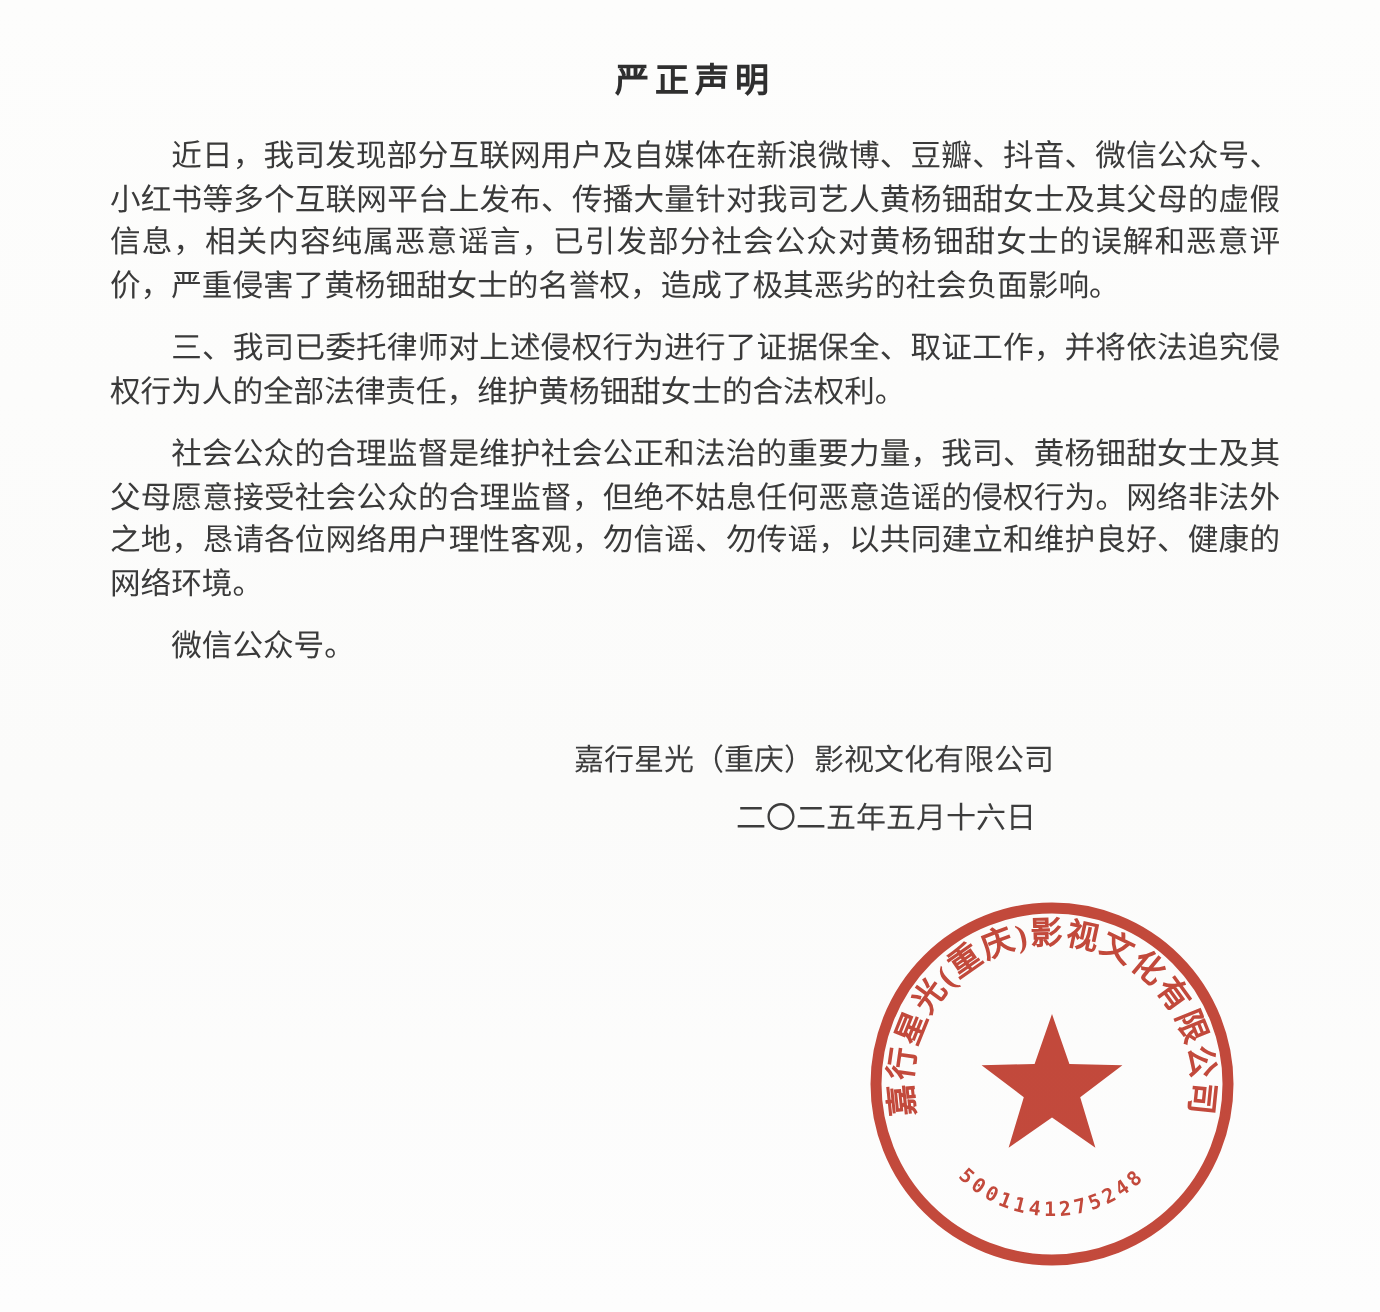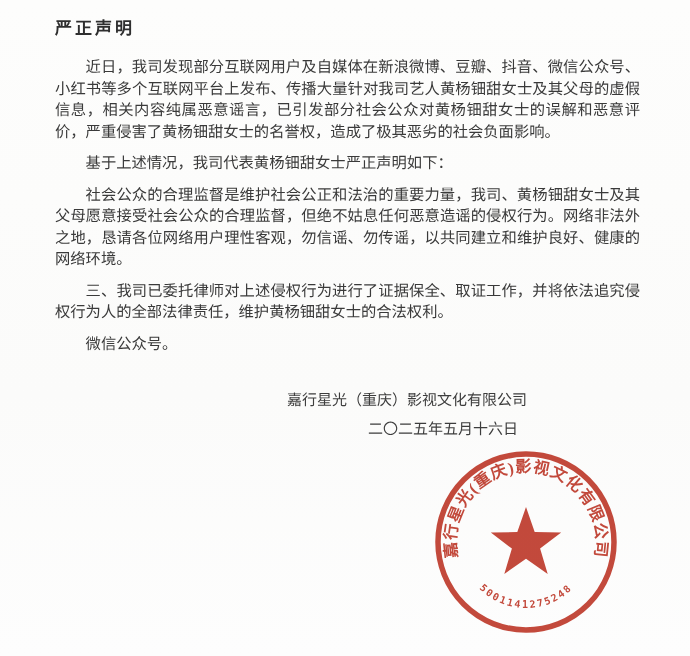"严正声明" .doc-title { margin: 0 0 17px 0 -> 12px 0 17px 0; text-align: none -> center }
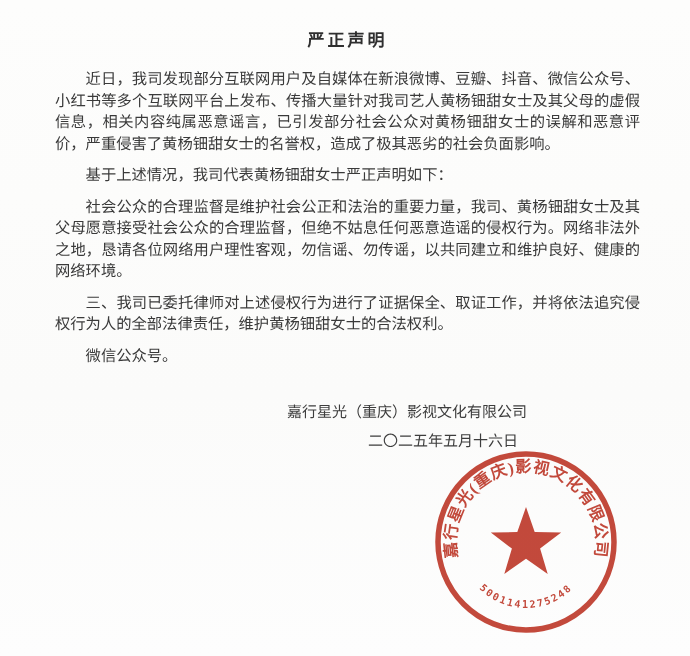"基于上述情况，我司代表黄杨钿甜女士严正声明如下：" p.para { html: <p>基于上述情况，我司代表黄杨钿甜女士严正声明如下：</p> -> none }
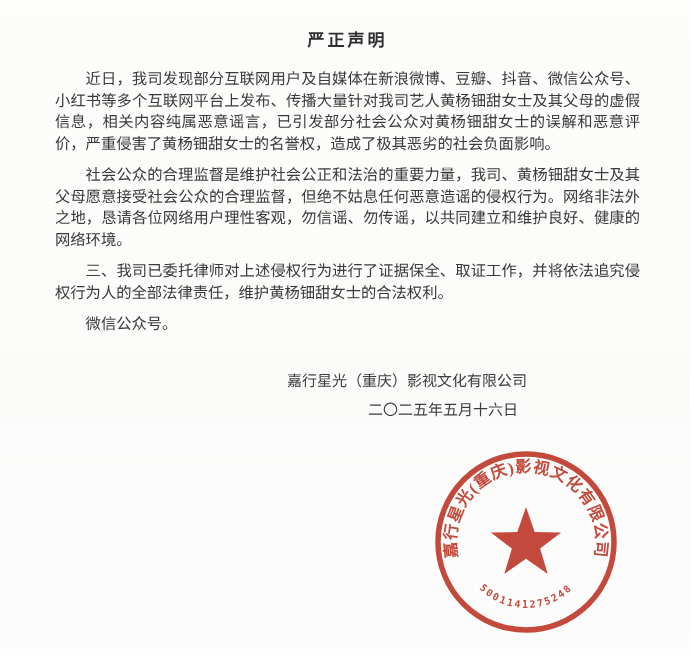"社会公众的合理监督是维护社会公正和法治的重要力量，我司、黄杨钿甜女士及其父母愿意" p.para { order: before "三、我司已委托律师对上述侵权行为进行了证据保全、取证工作，并将依法追究侵权行为人" -> after "三、我司已委托律师对上述侵权行为进行了证据保全、取证工作，并将依法追究侵权行为人" }
